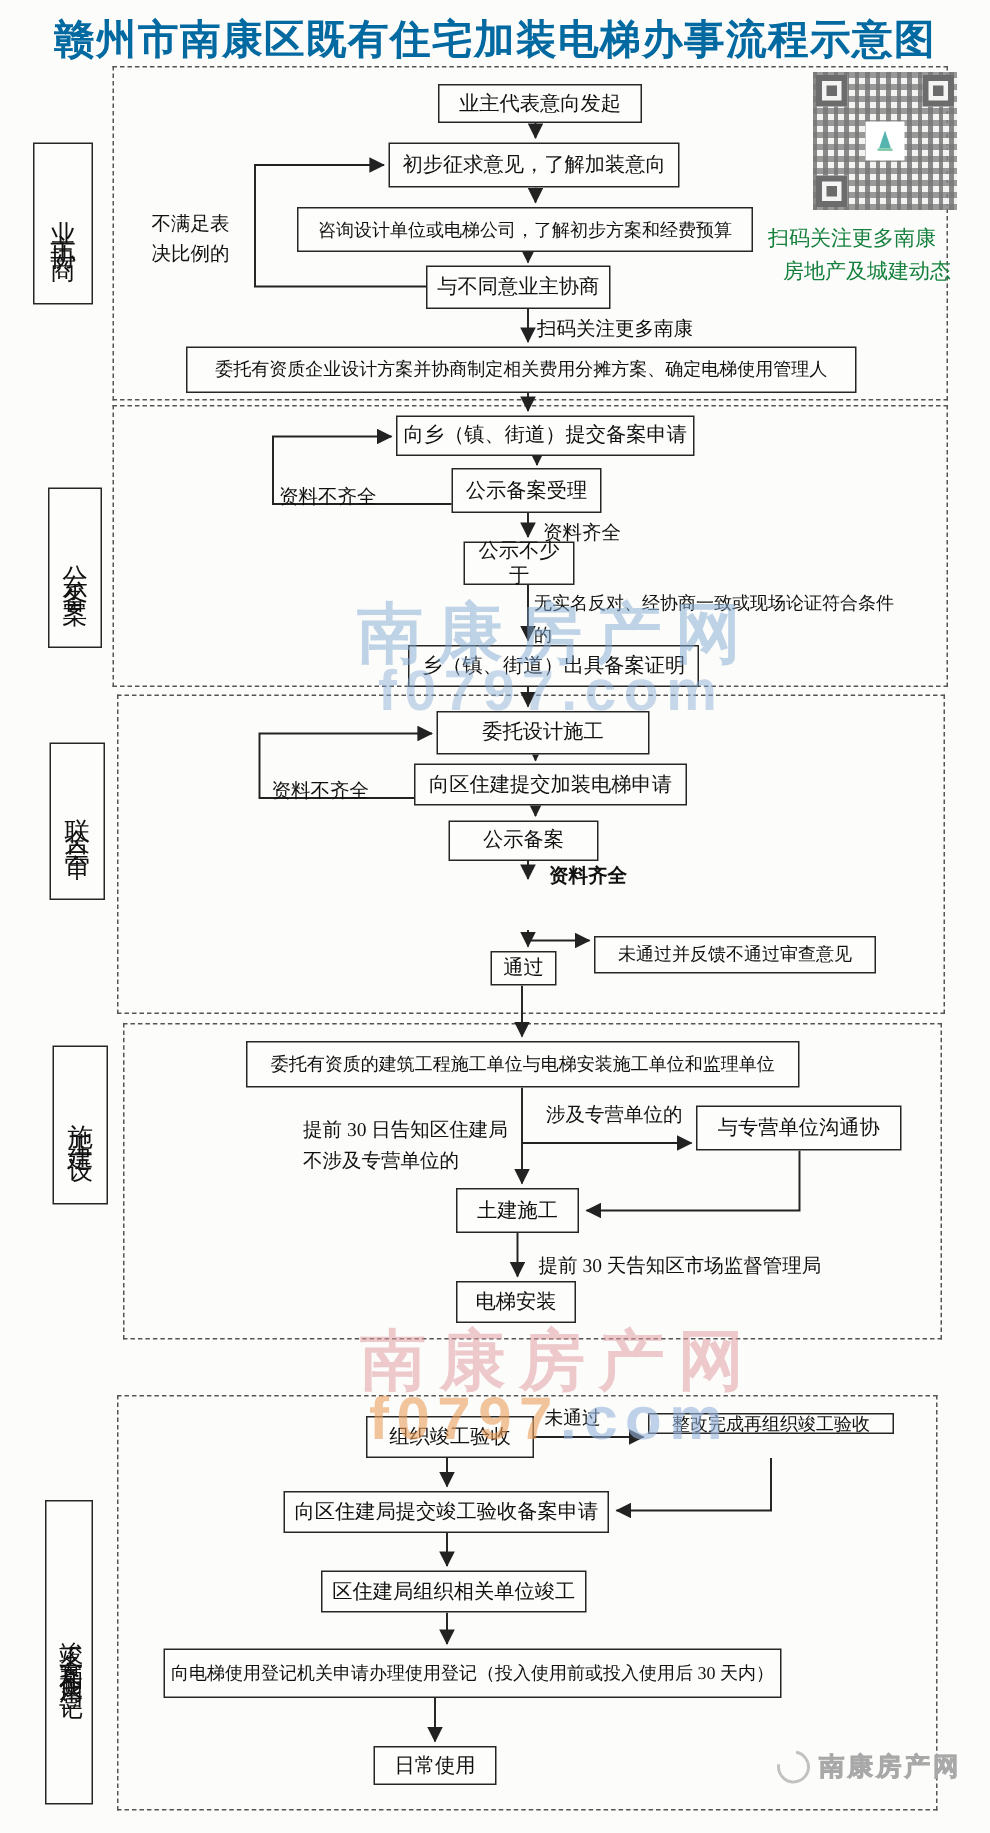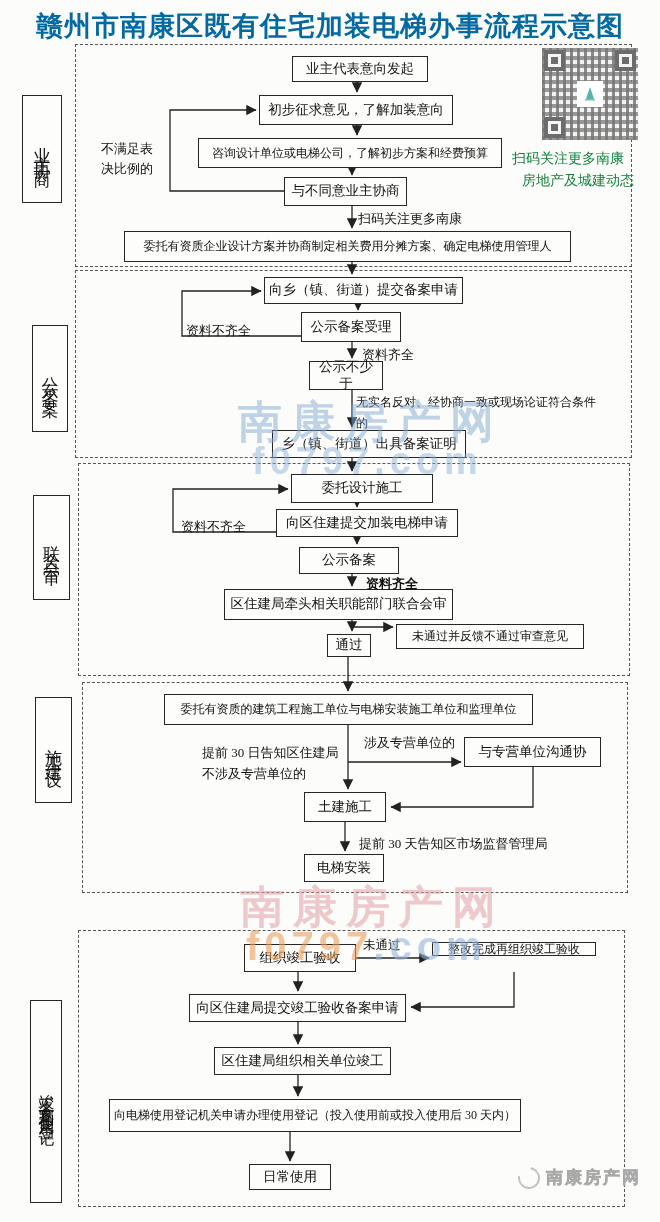"区住建局牵头相关职能部门联合会审" div.node { html: <div>区住建局牵头相关职能部门联合会审</div> -> none }
